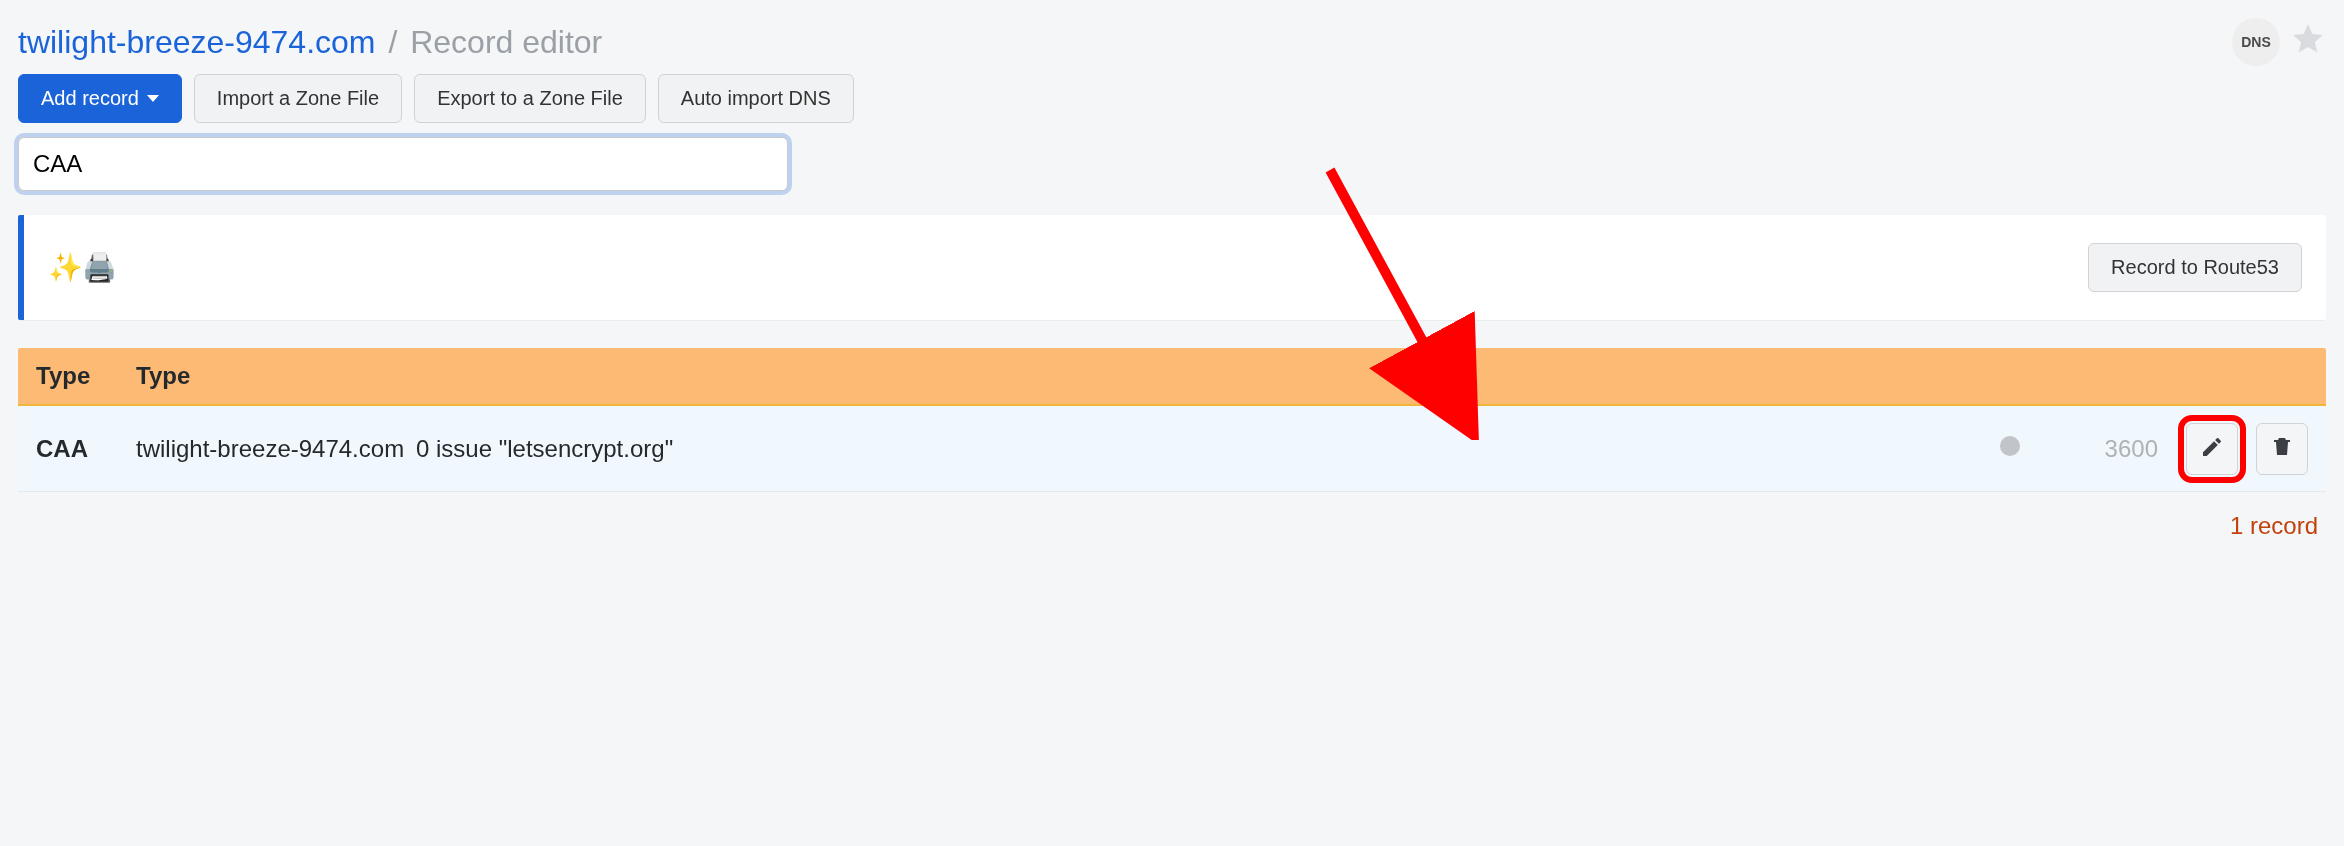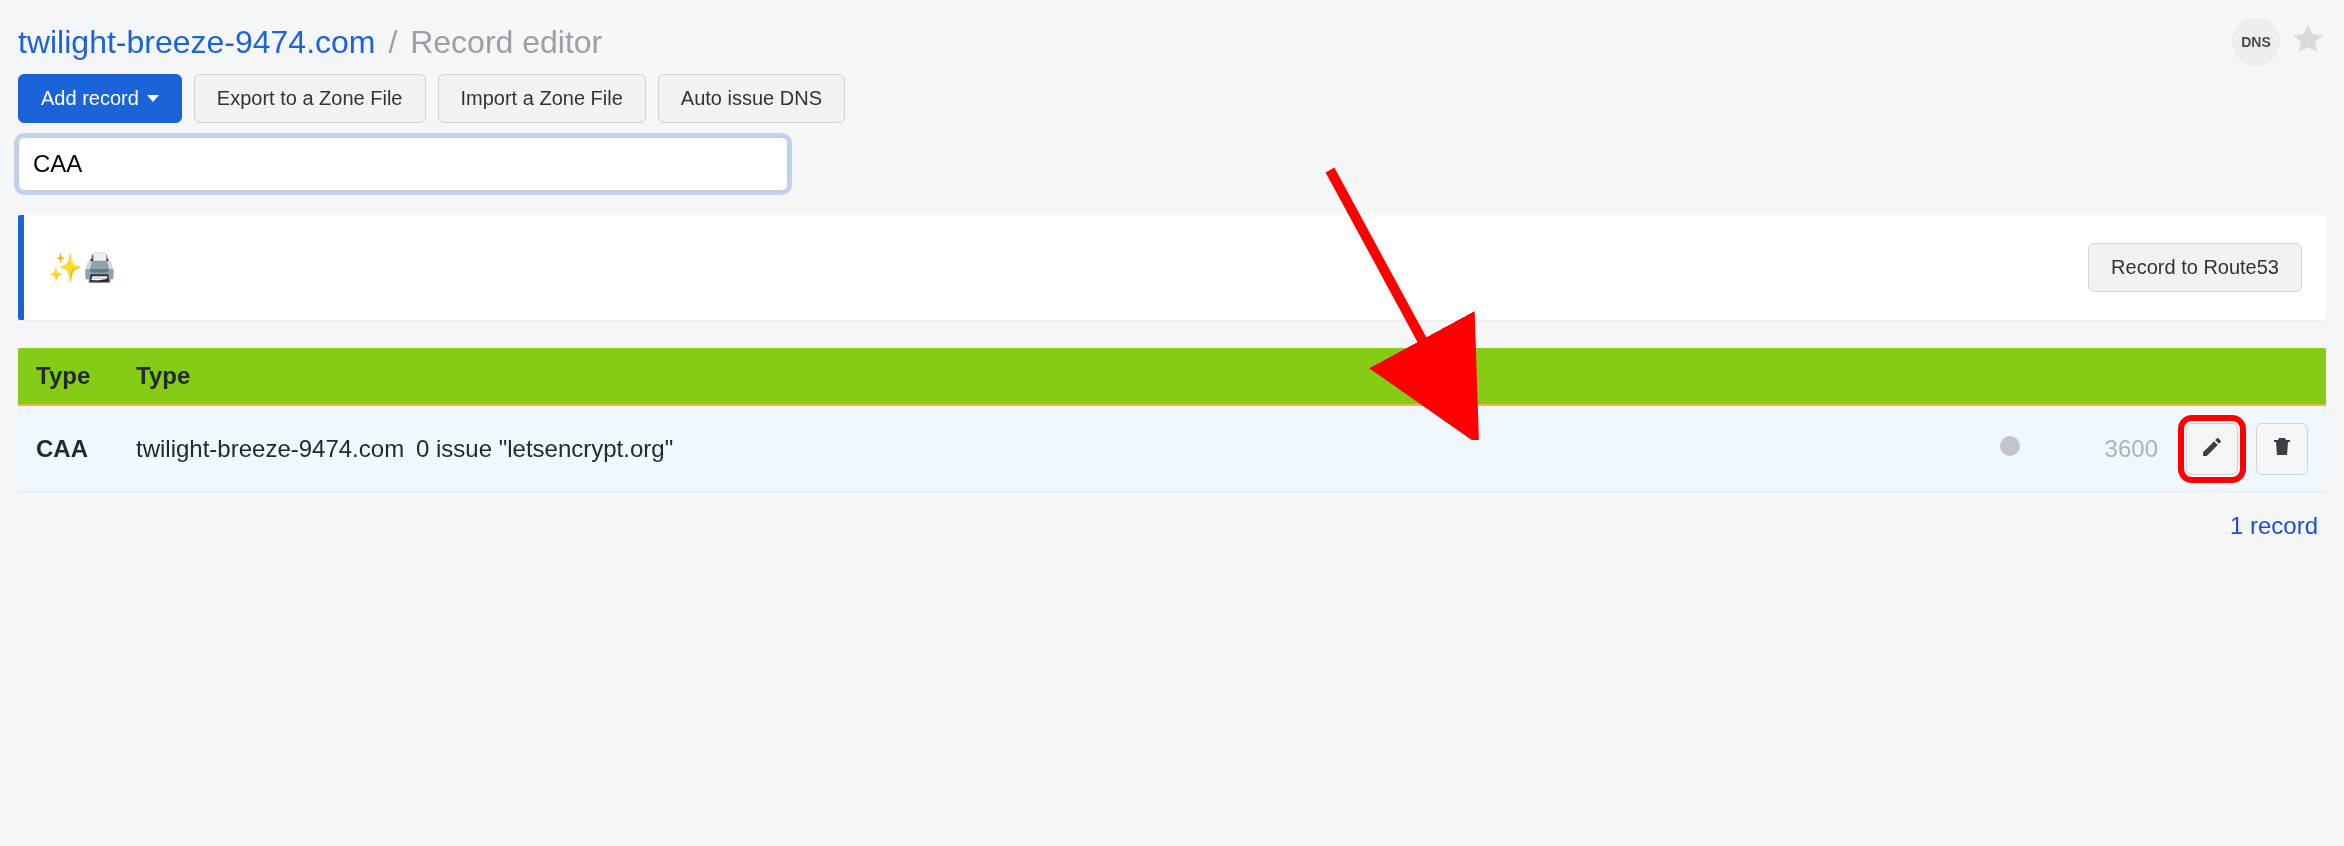"Export to a Zone File" button.btn { order: before "Import a Zone File" -> after "Import a Zone File" }
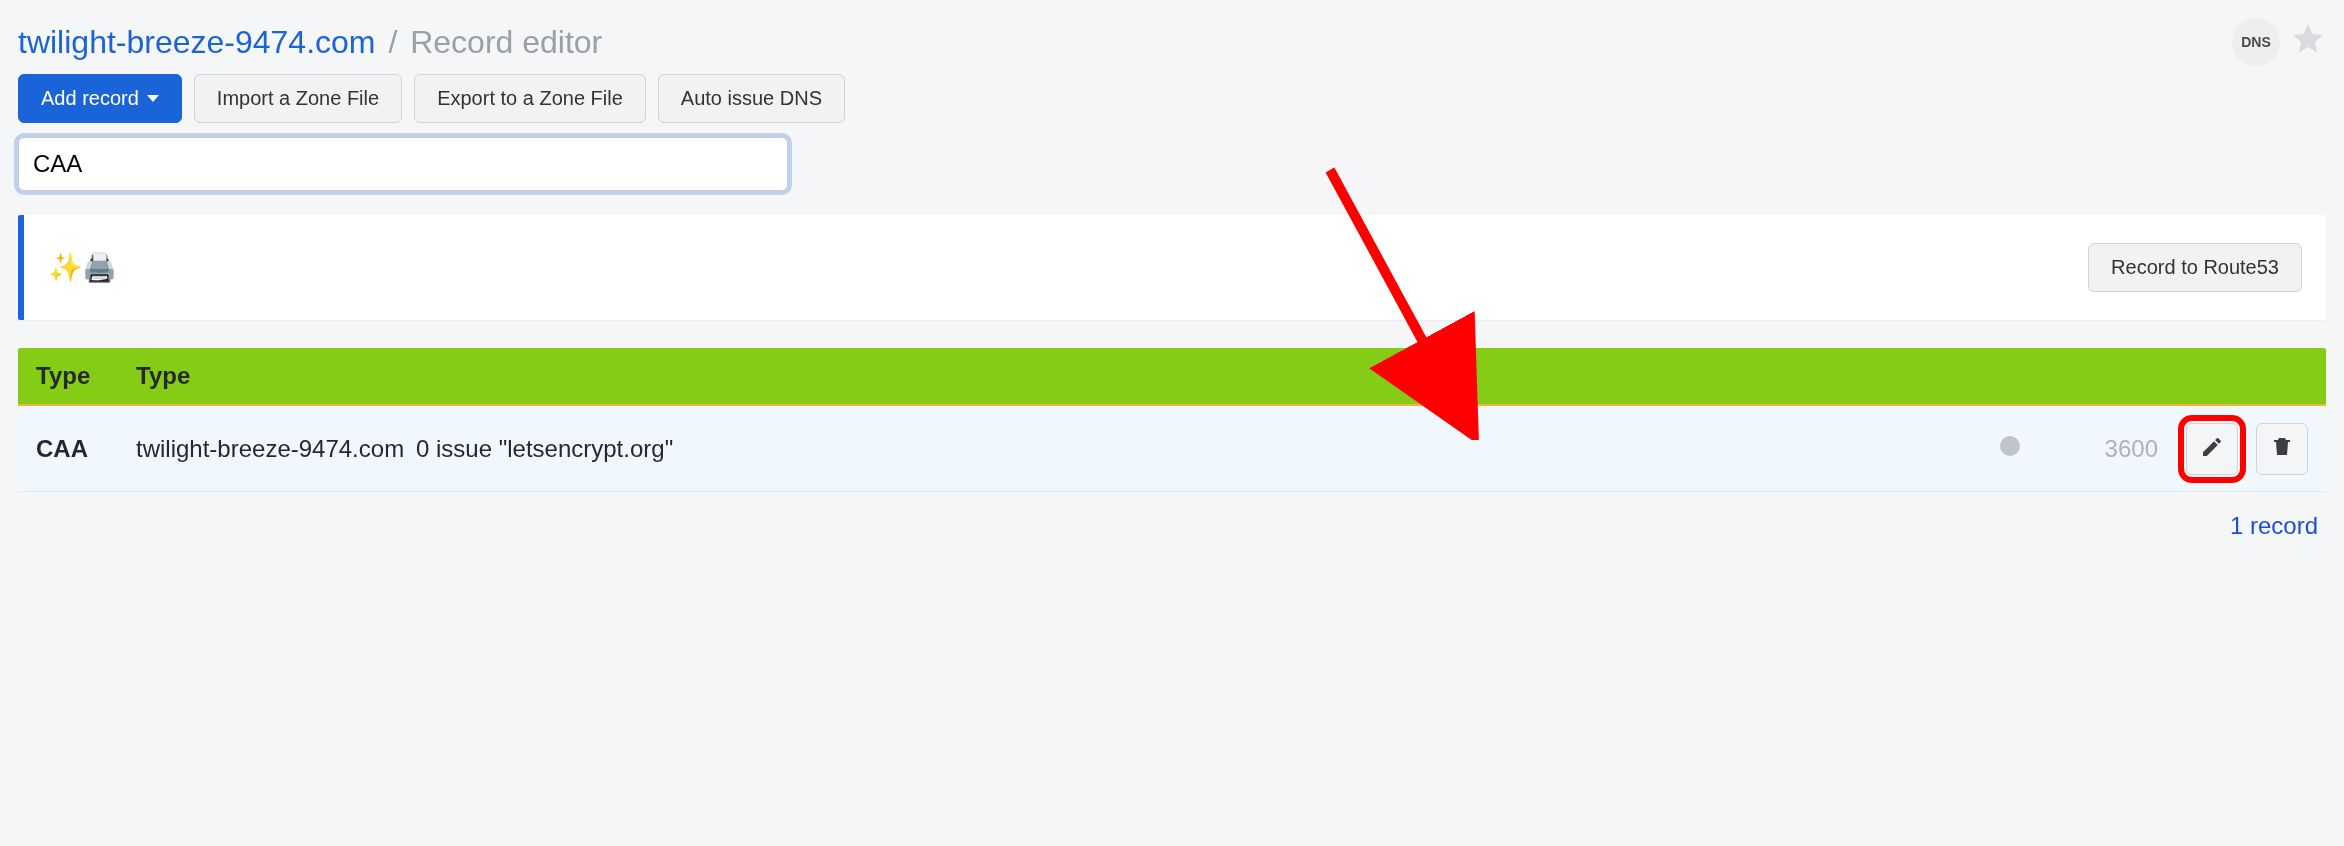"Auto issue DNS" button.btn { text: issue -> import }
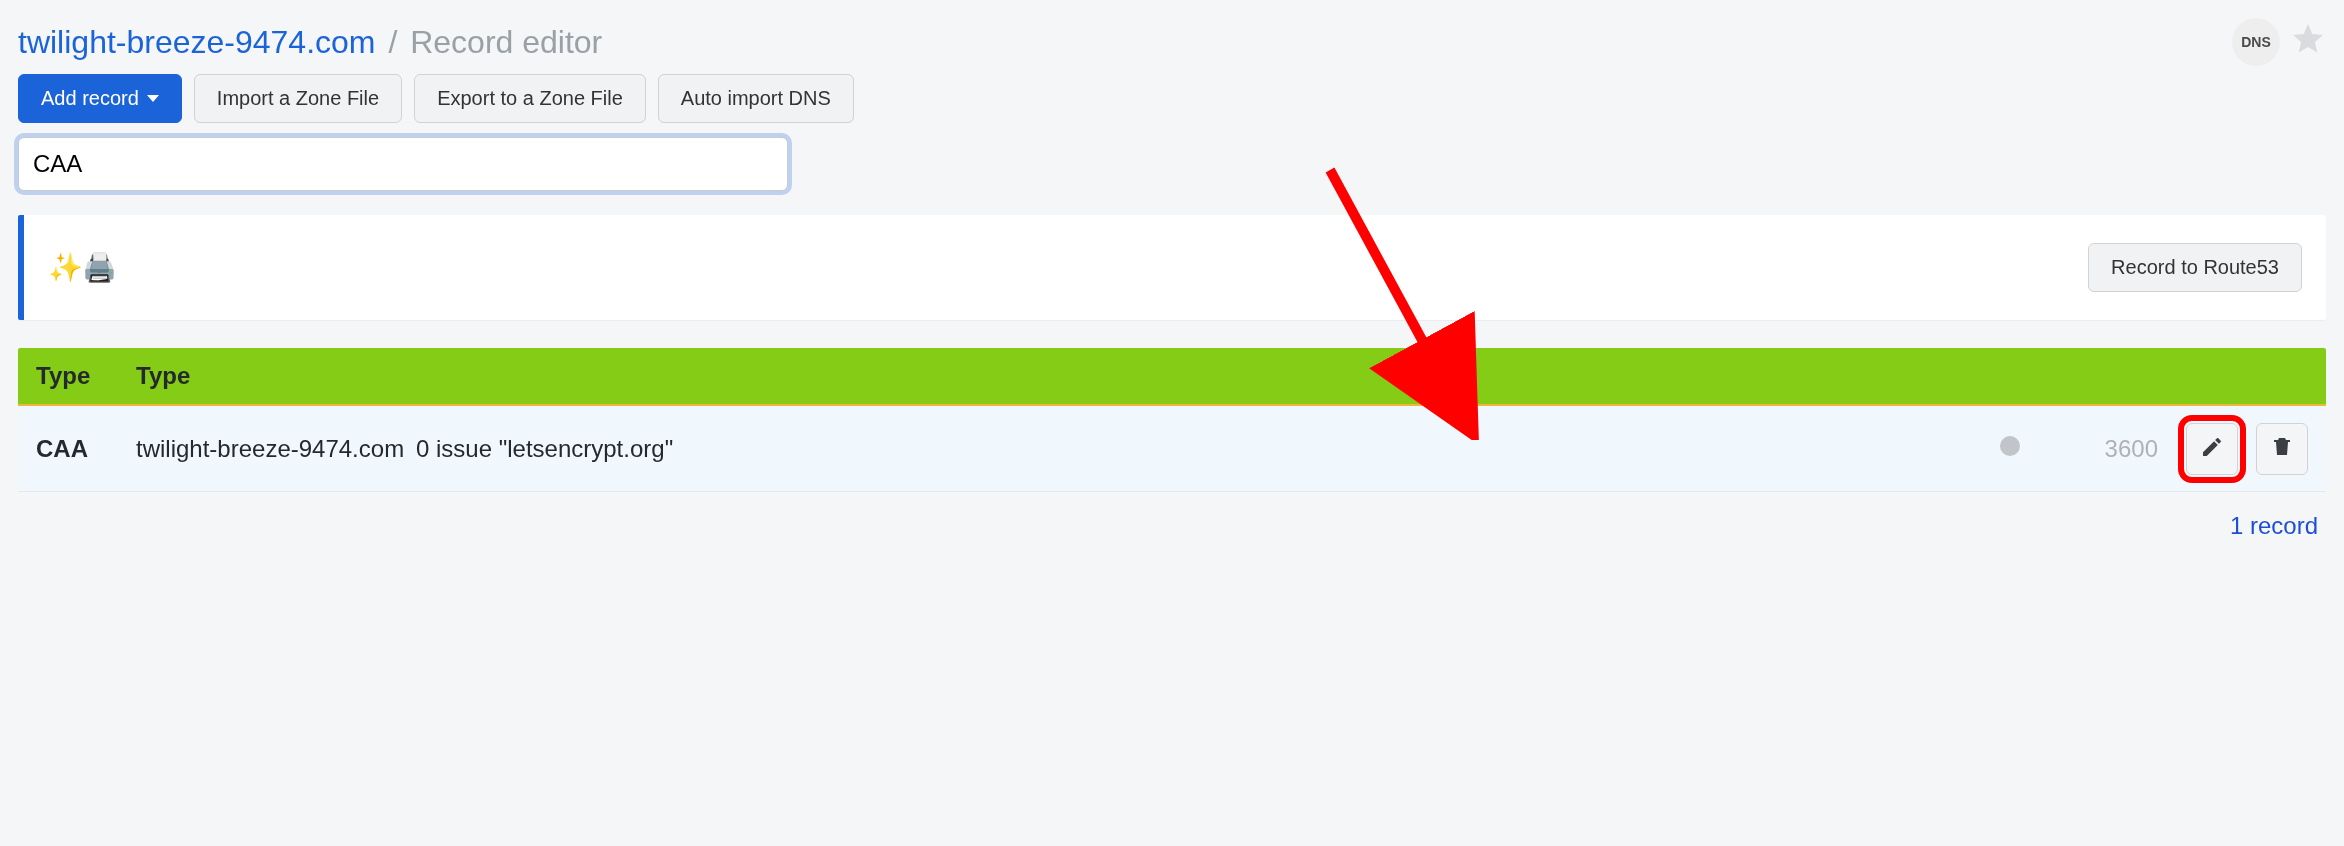"Type" .table { background: #84cc16 -> #fdba74 }
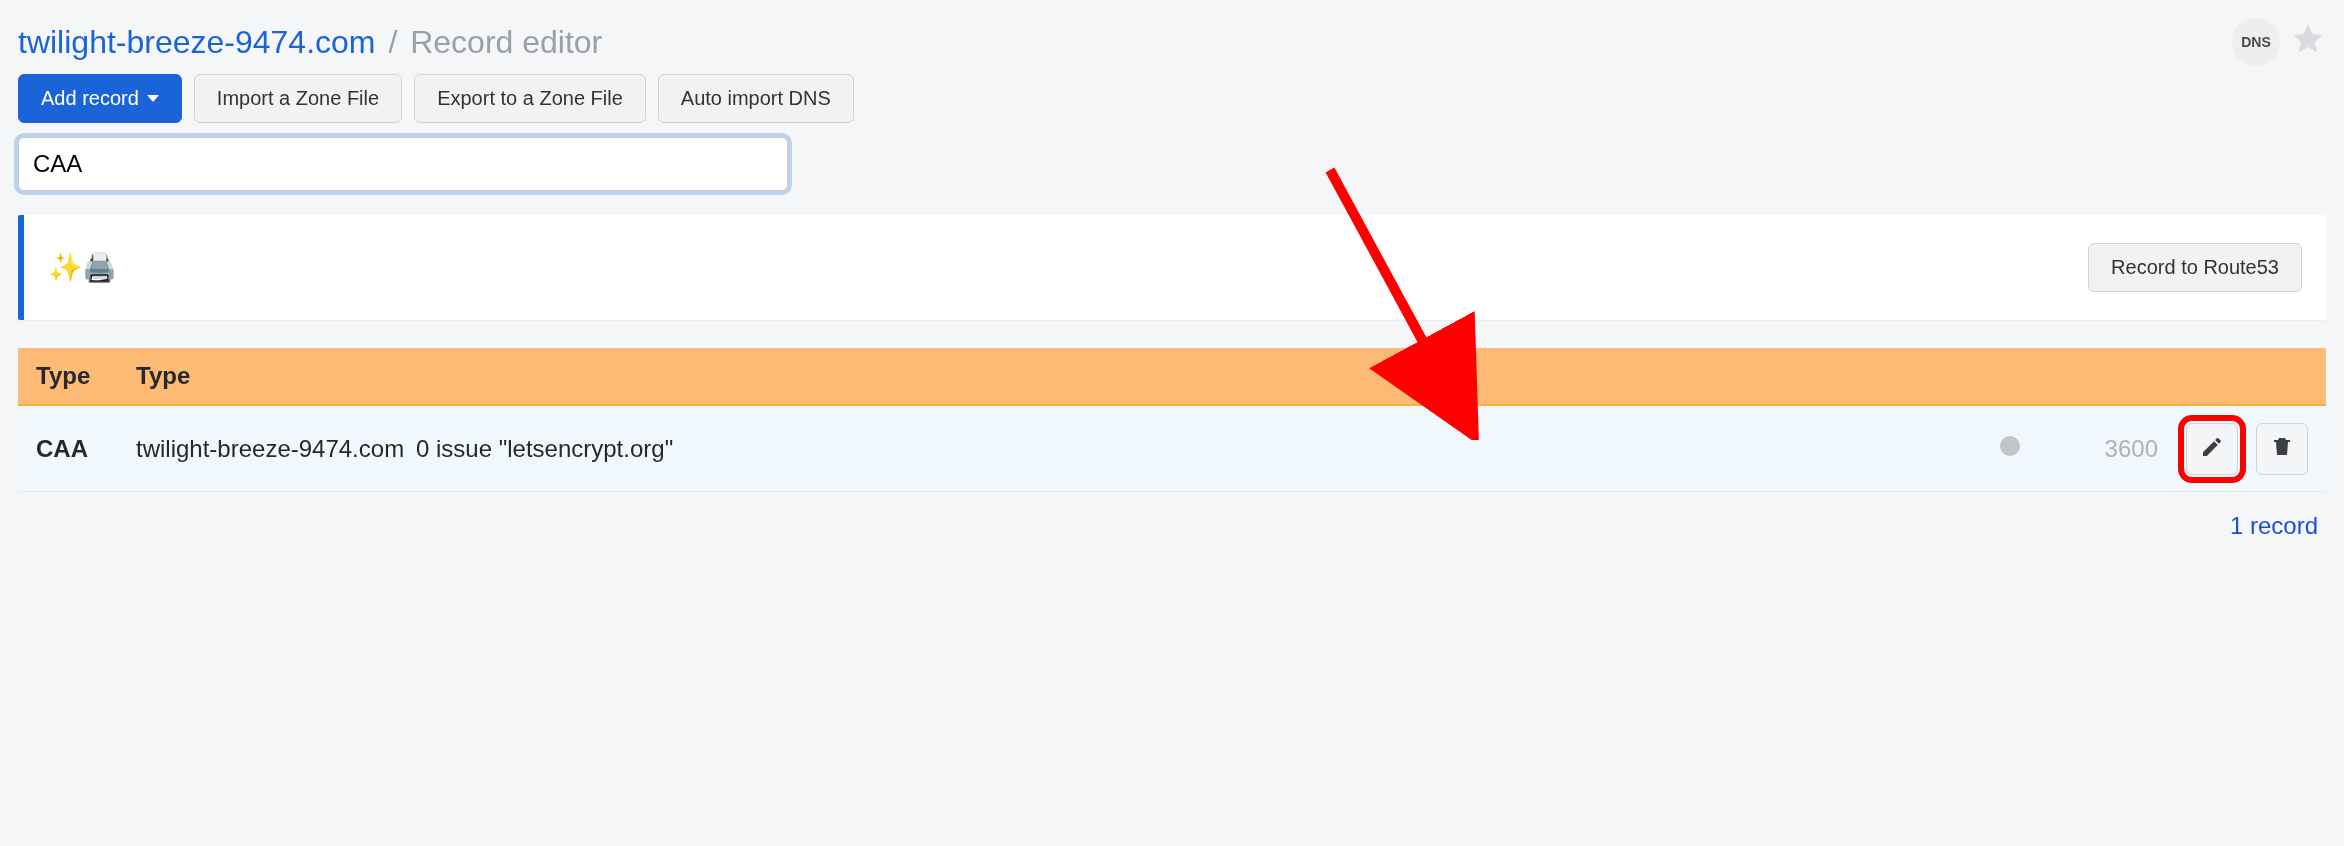"1 record" .footer-count { color: #1d4ed8 -> #c2410c }
